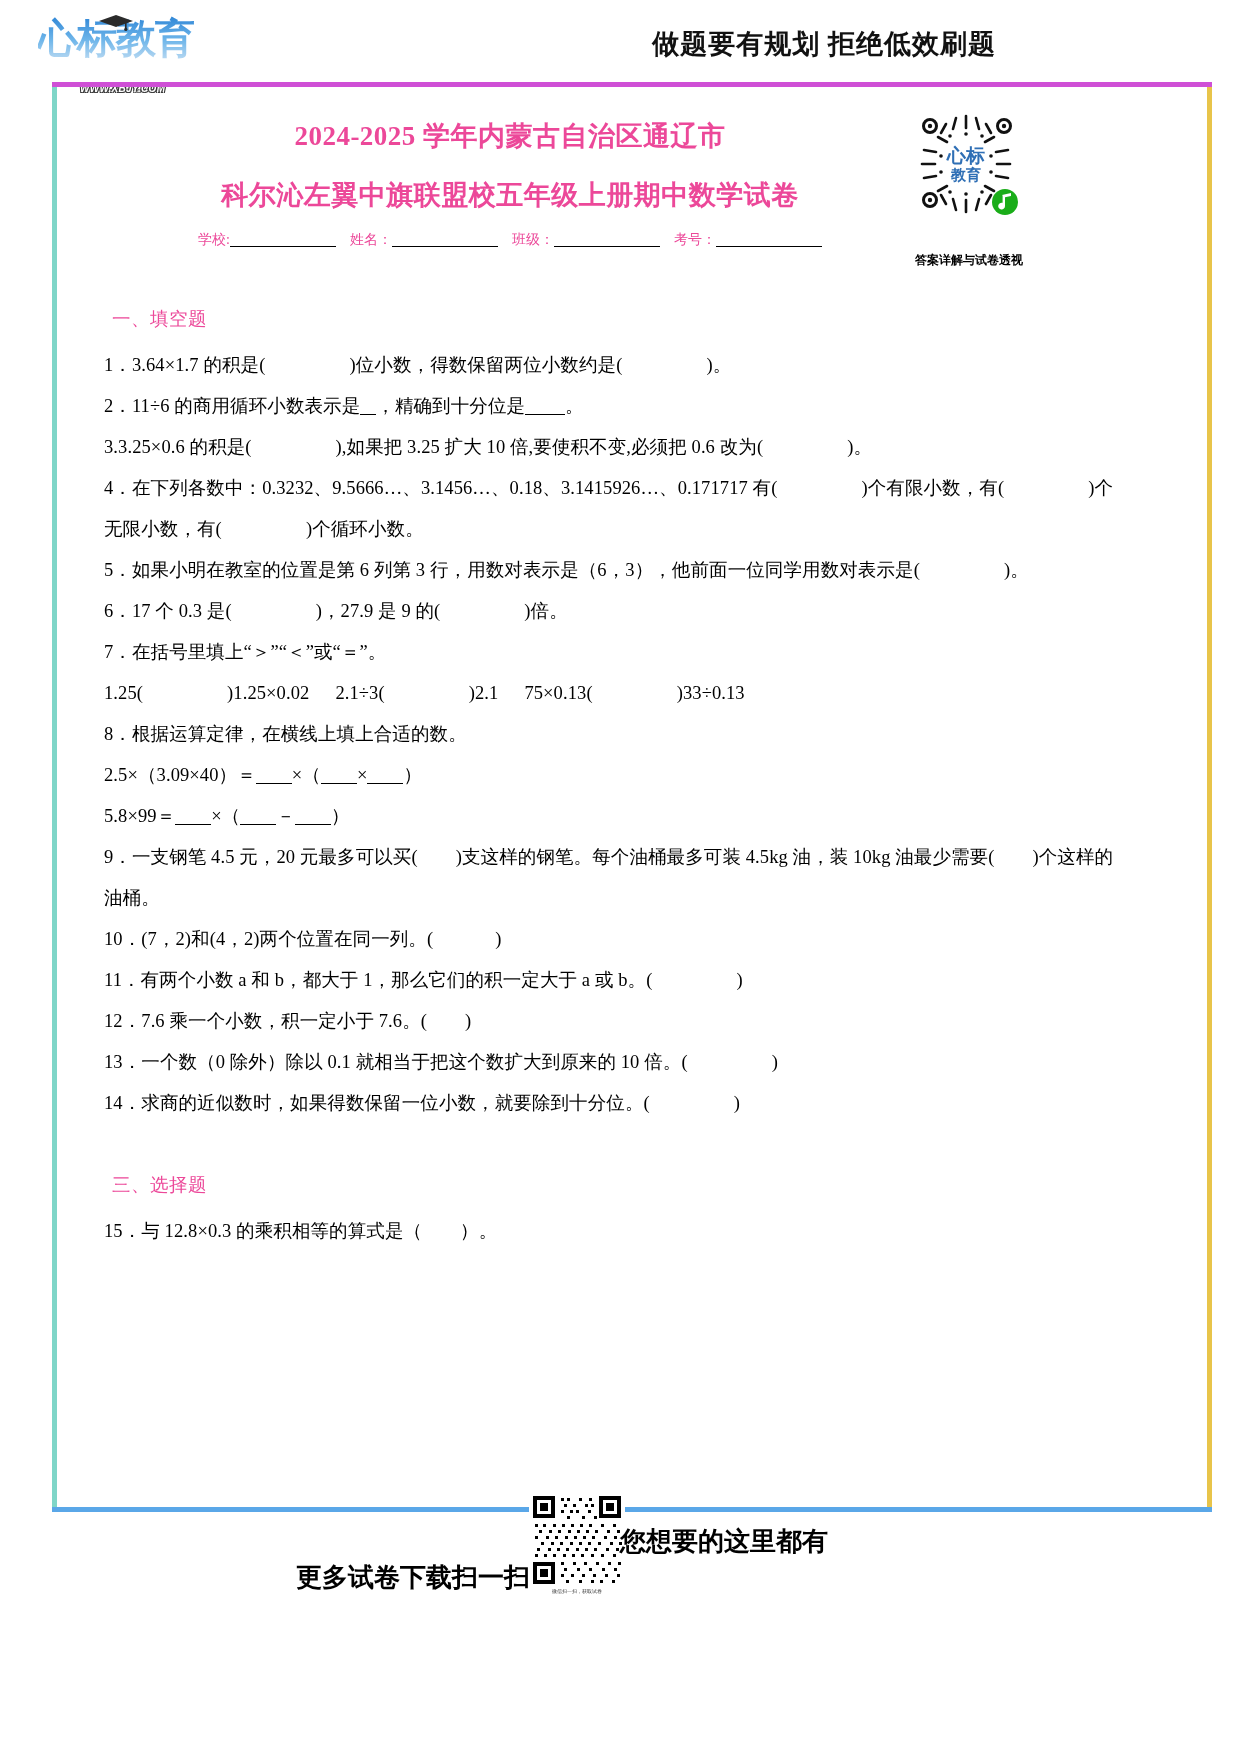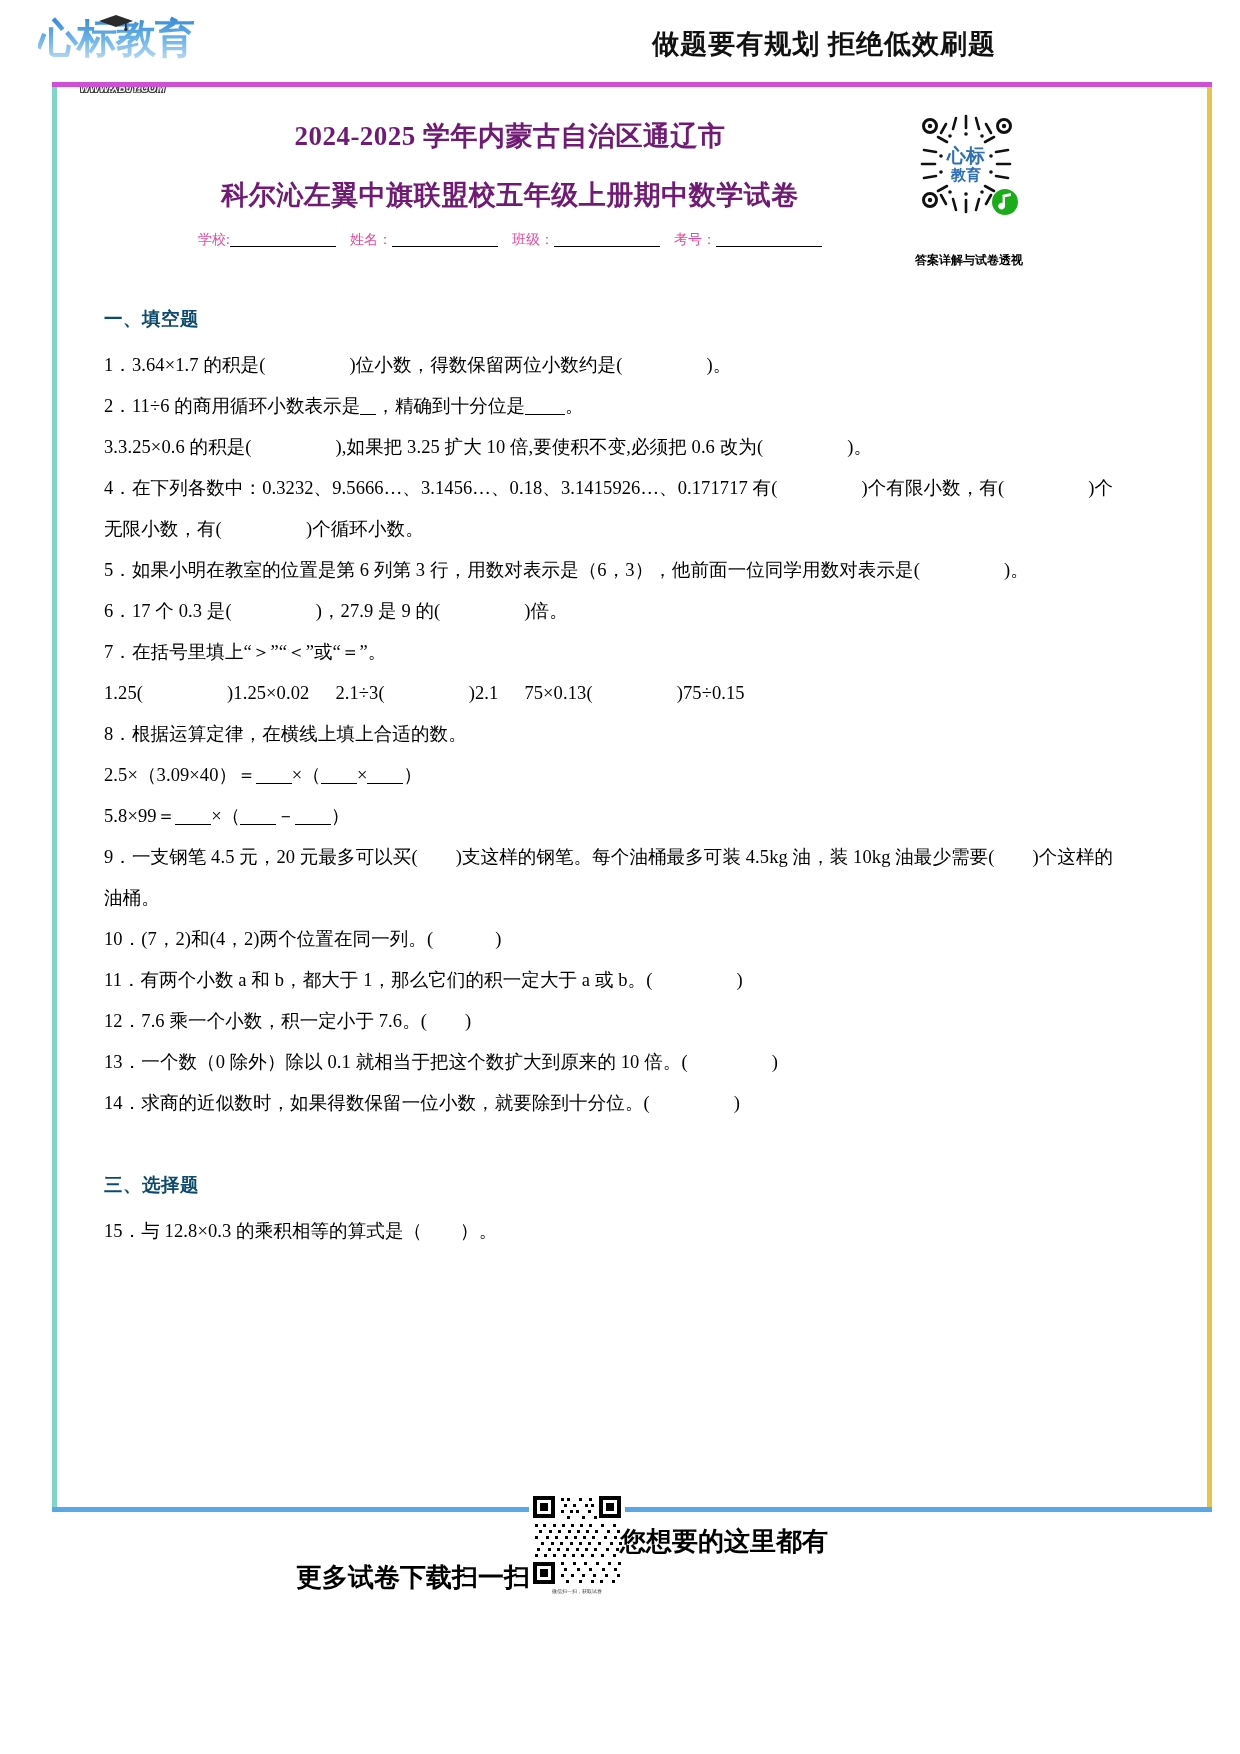"2024-2025 学年内蒙古自治区通辽市" .title-1, .title-2 { color: #701a75 -> #ec4899 }
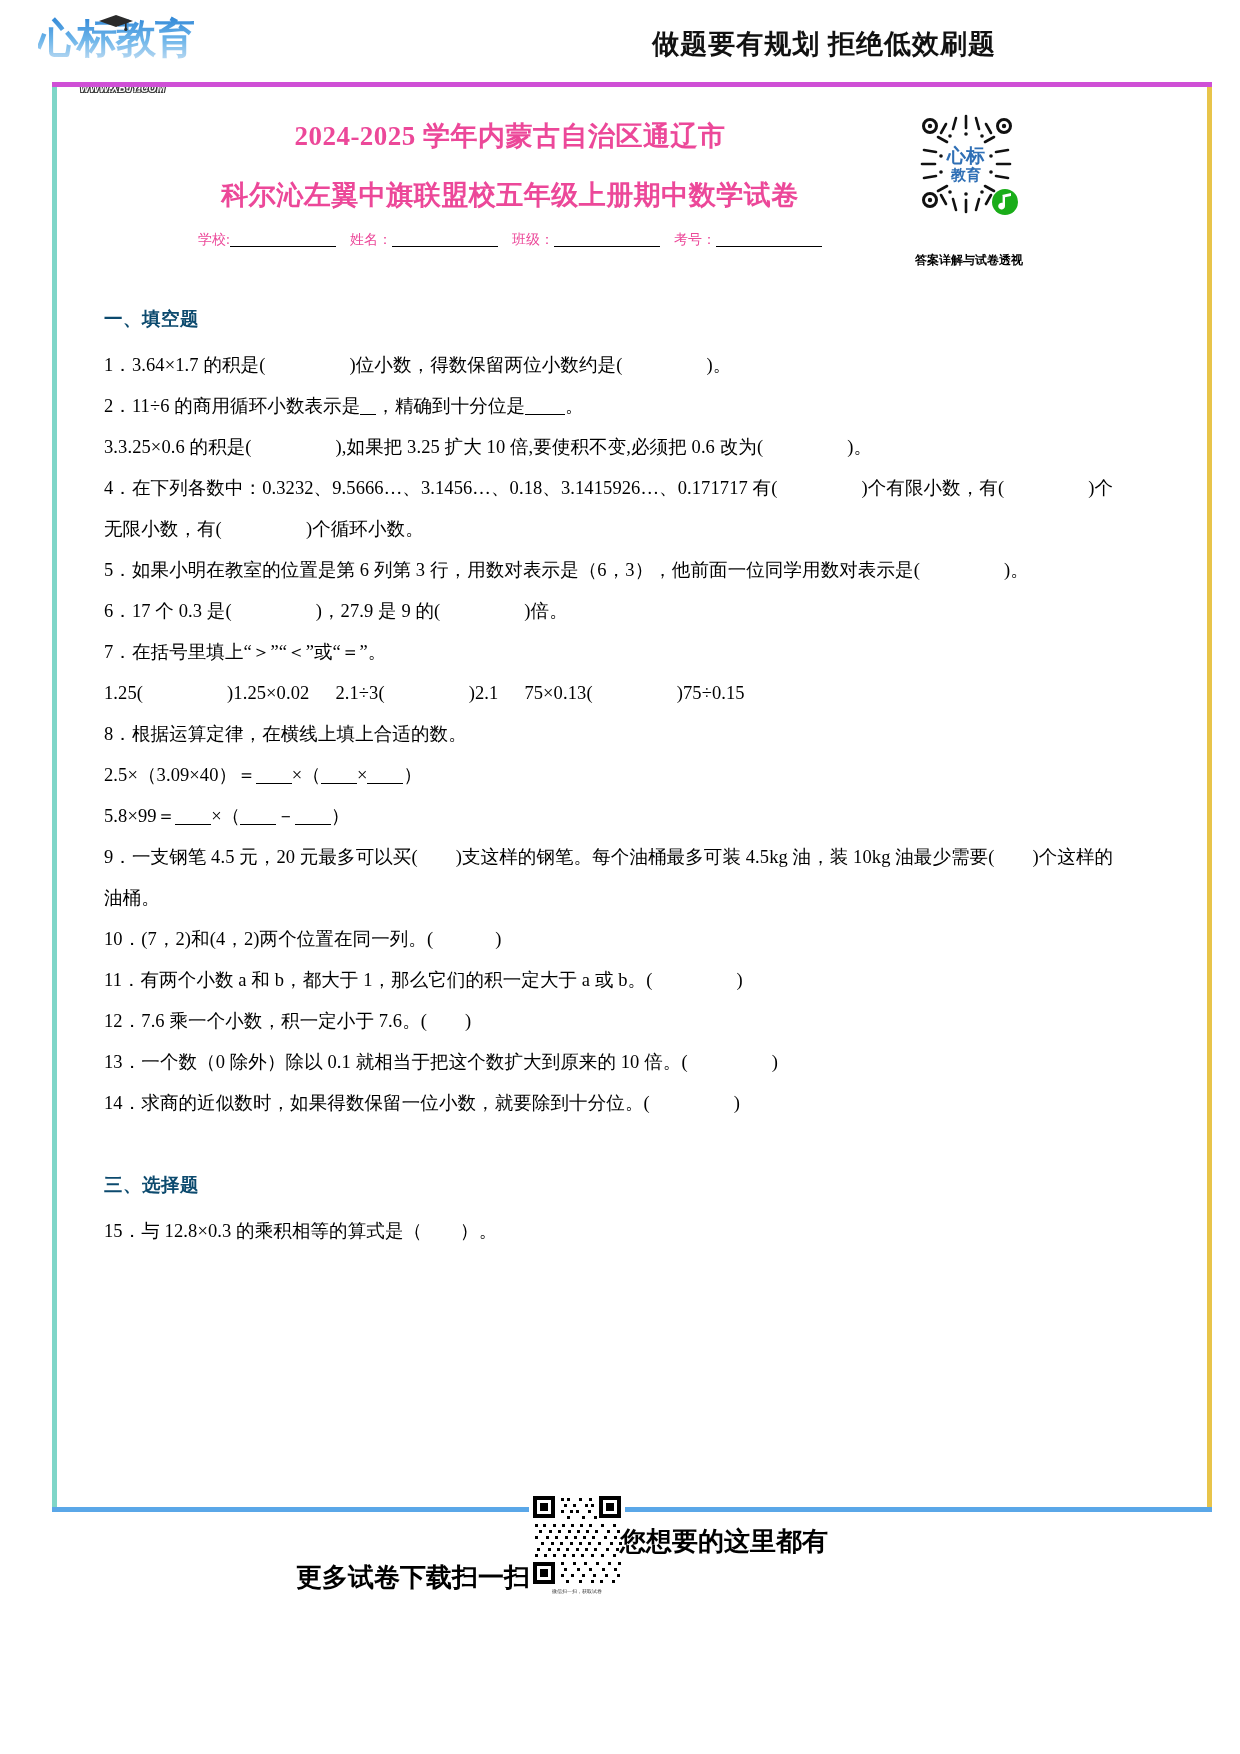"一、填空题" .sec-head { color: #0c4a6e -> #ec4899; font-weight: bold -> normal; margin: 0 0 14px 0 -> 0 0 14px 8px }
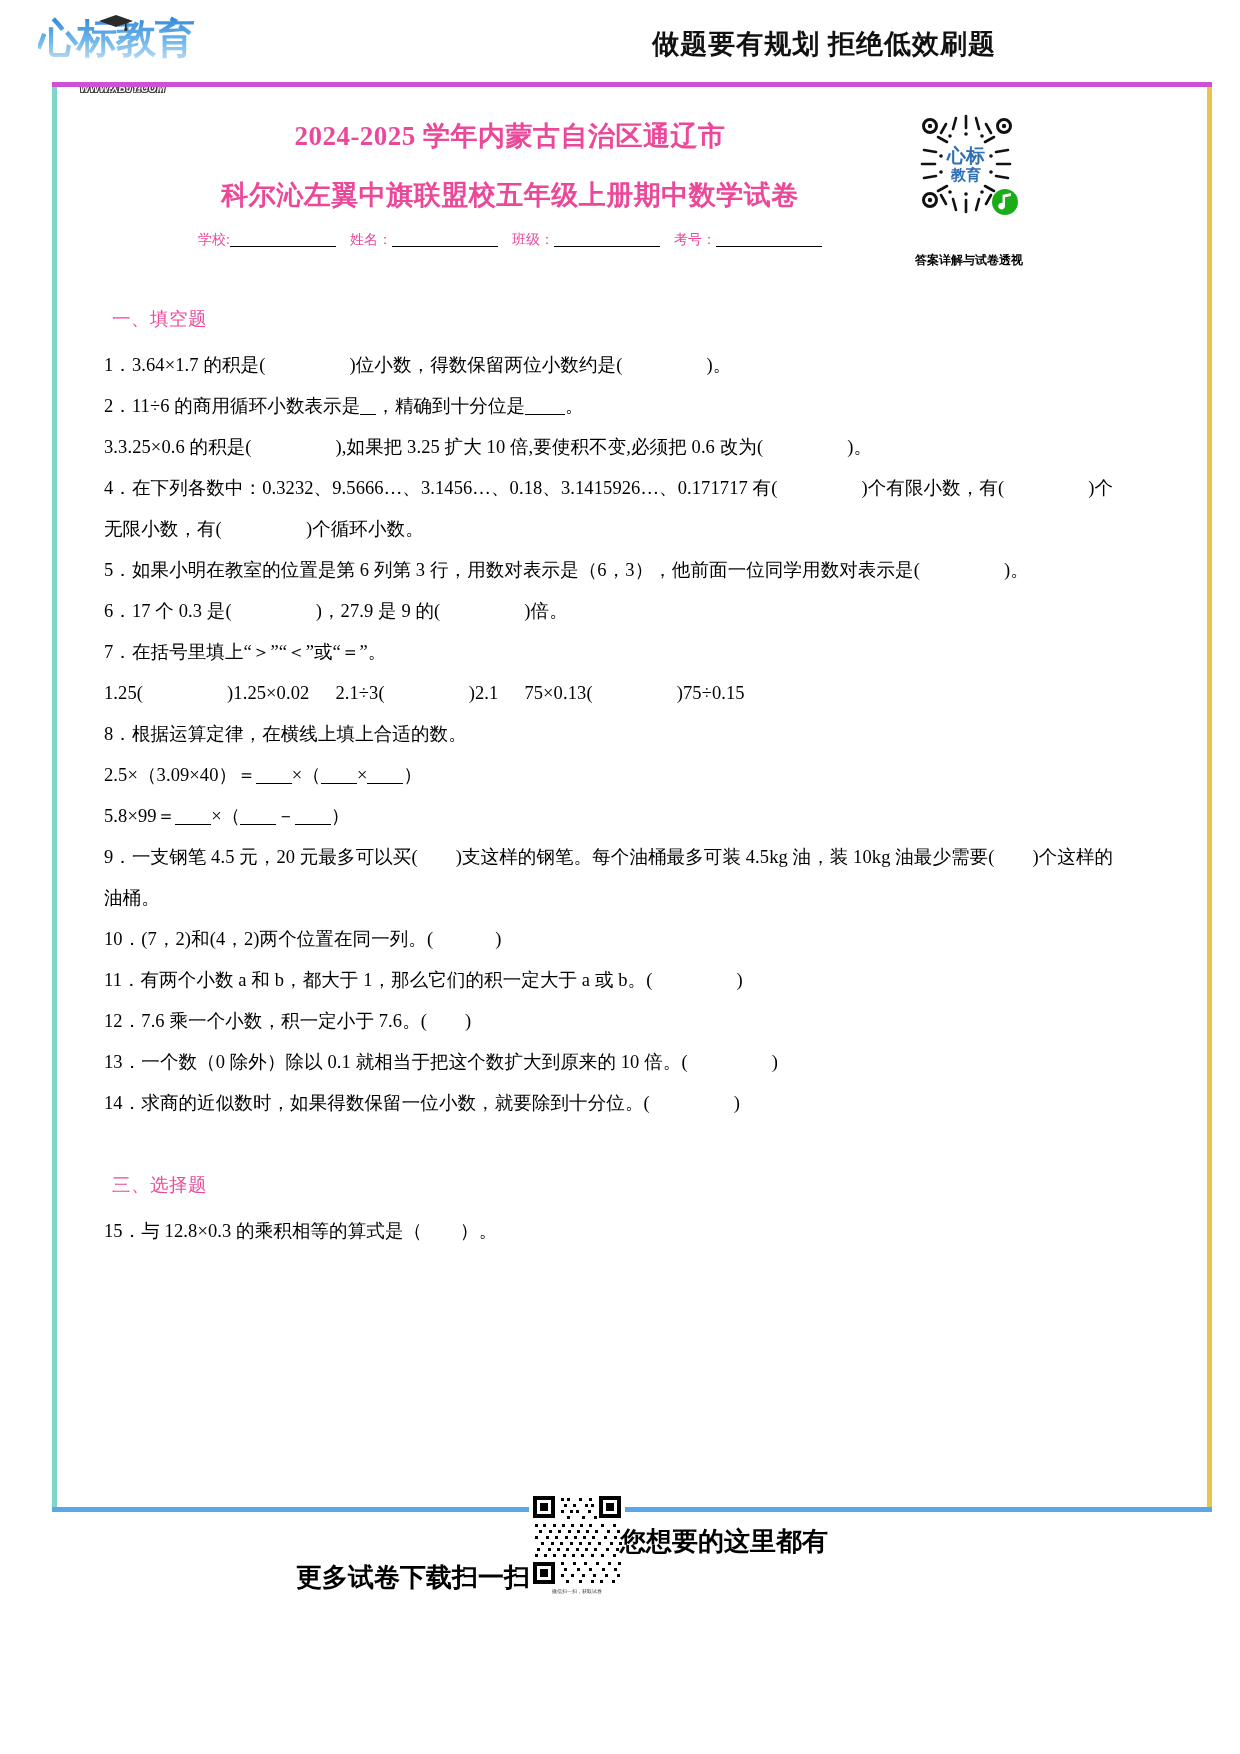")75÷0.15" span { text: 75÷0.15 -> 33÷0.13 }
